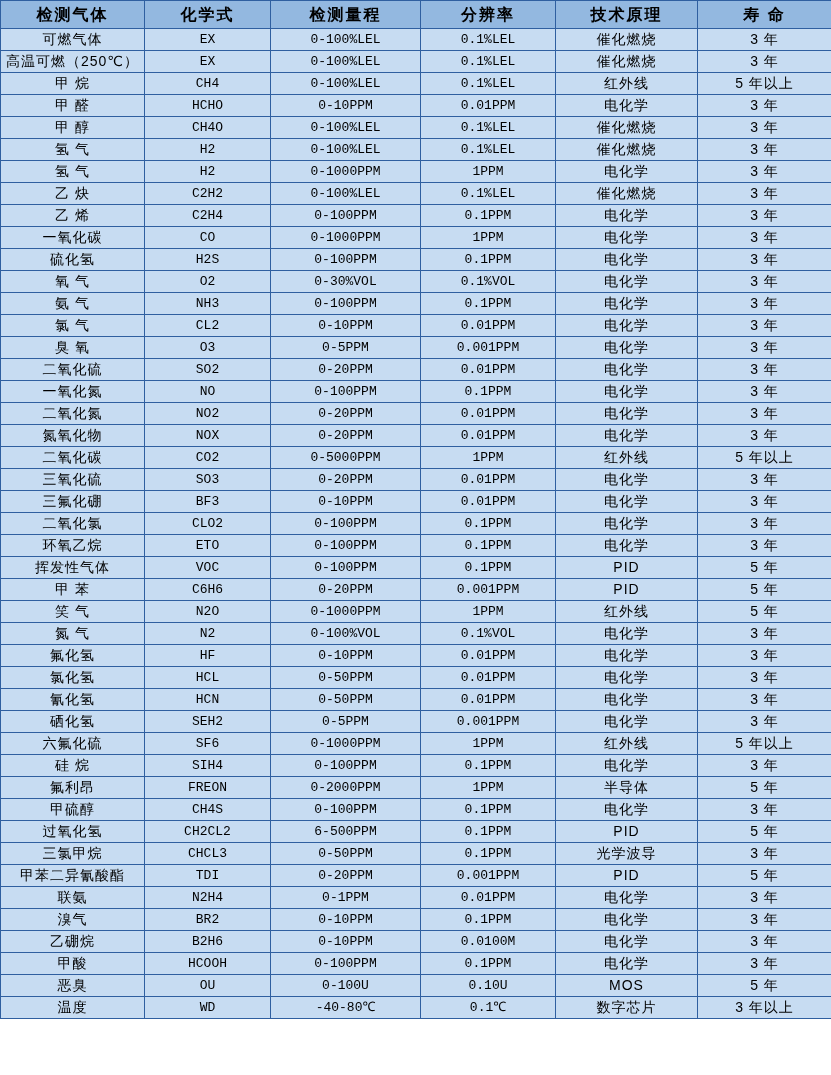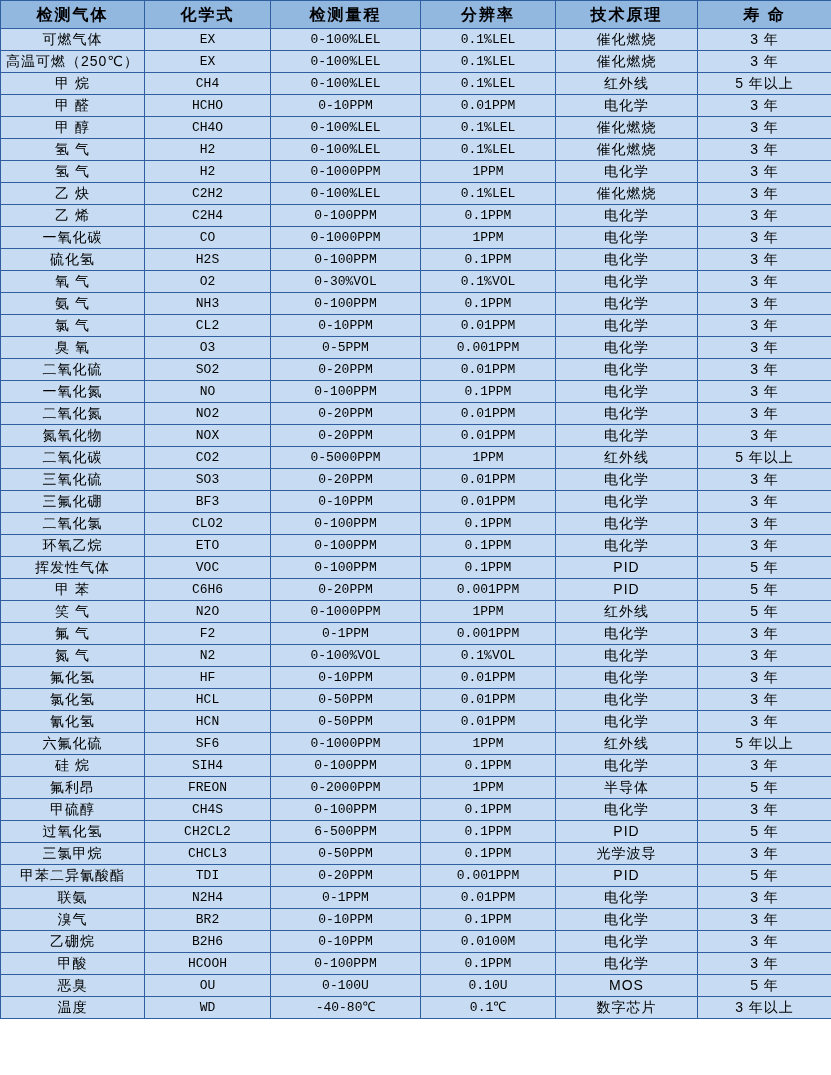"氟 气" tr { html: <tr> <td>氟 气</td> <td>F2</td> <td>0-1PPM</td> <td>0.001PPM</td> <td>电化学</td> <td>3 年</td> </tr> -> none }
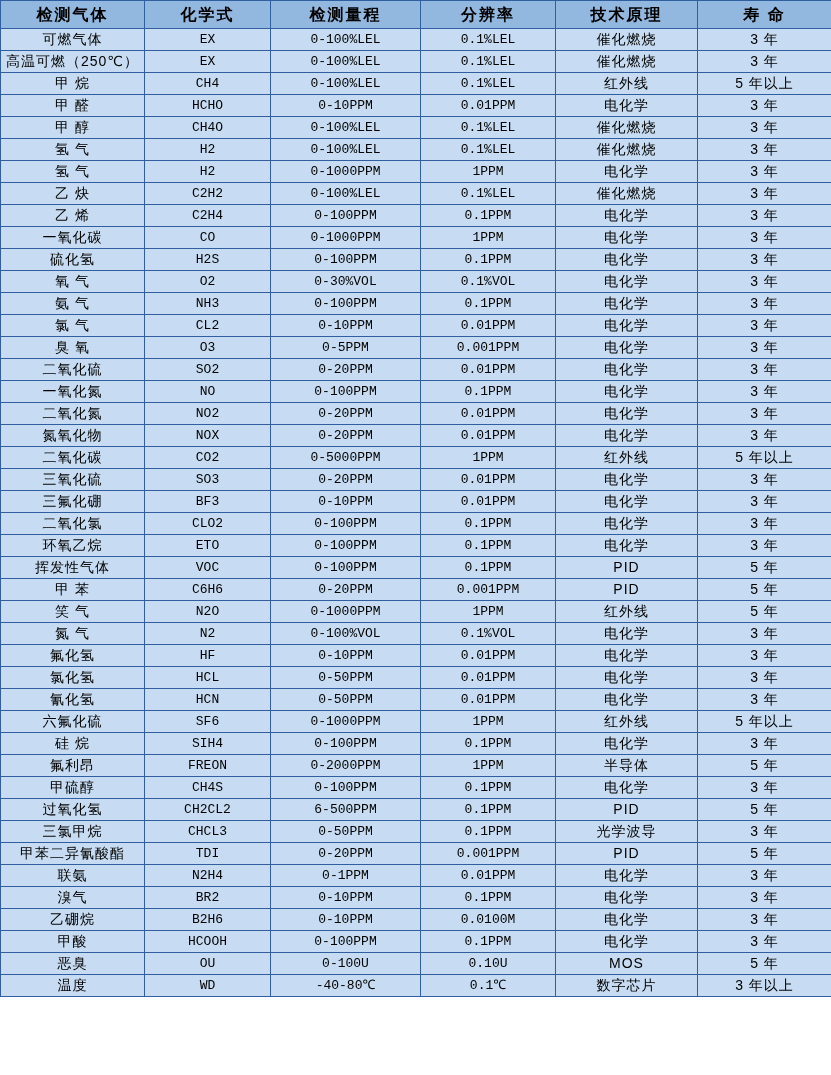"硒化氢" tr { html: none -> <tr> <td>硒化氢</td> <td>SEH2</td> <td>0-5PPM</td> <td>0.001PPM</td> <td>电化学</td> <td>3 年</td> </tr> }
